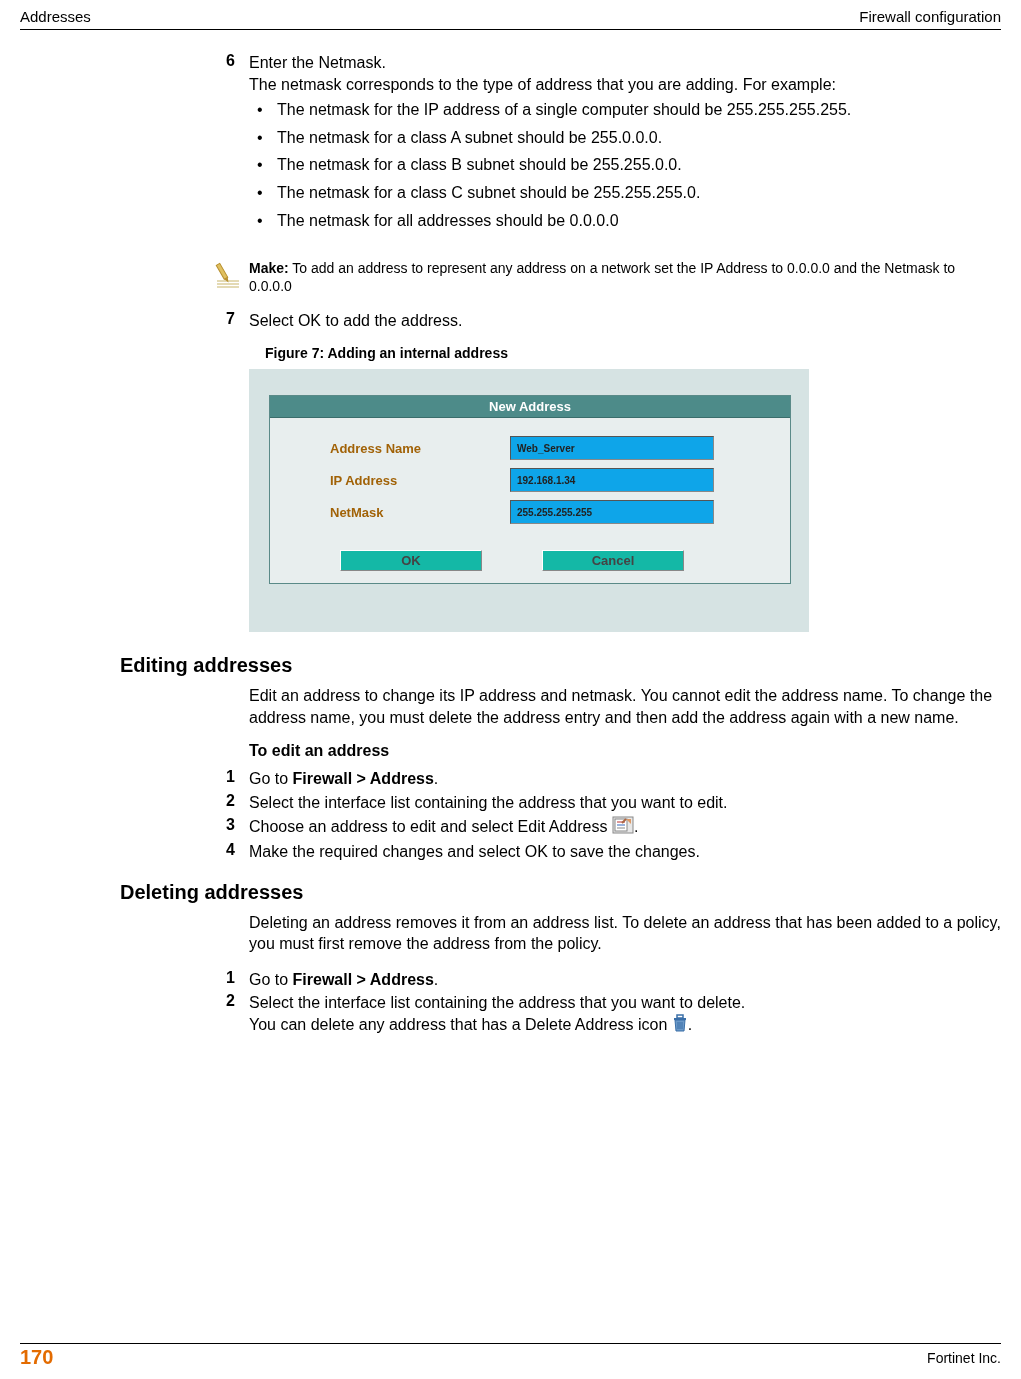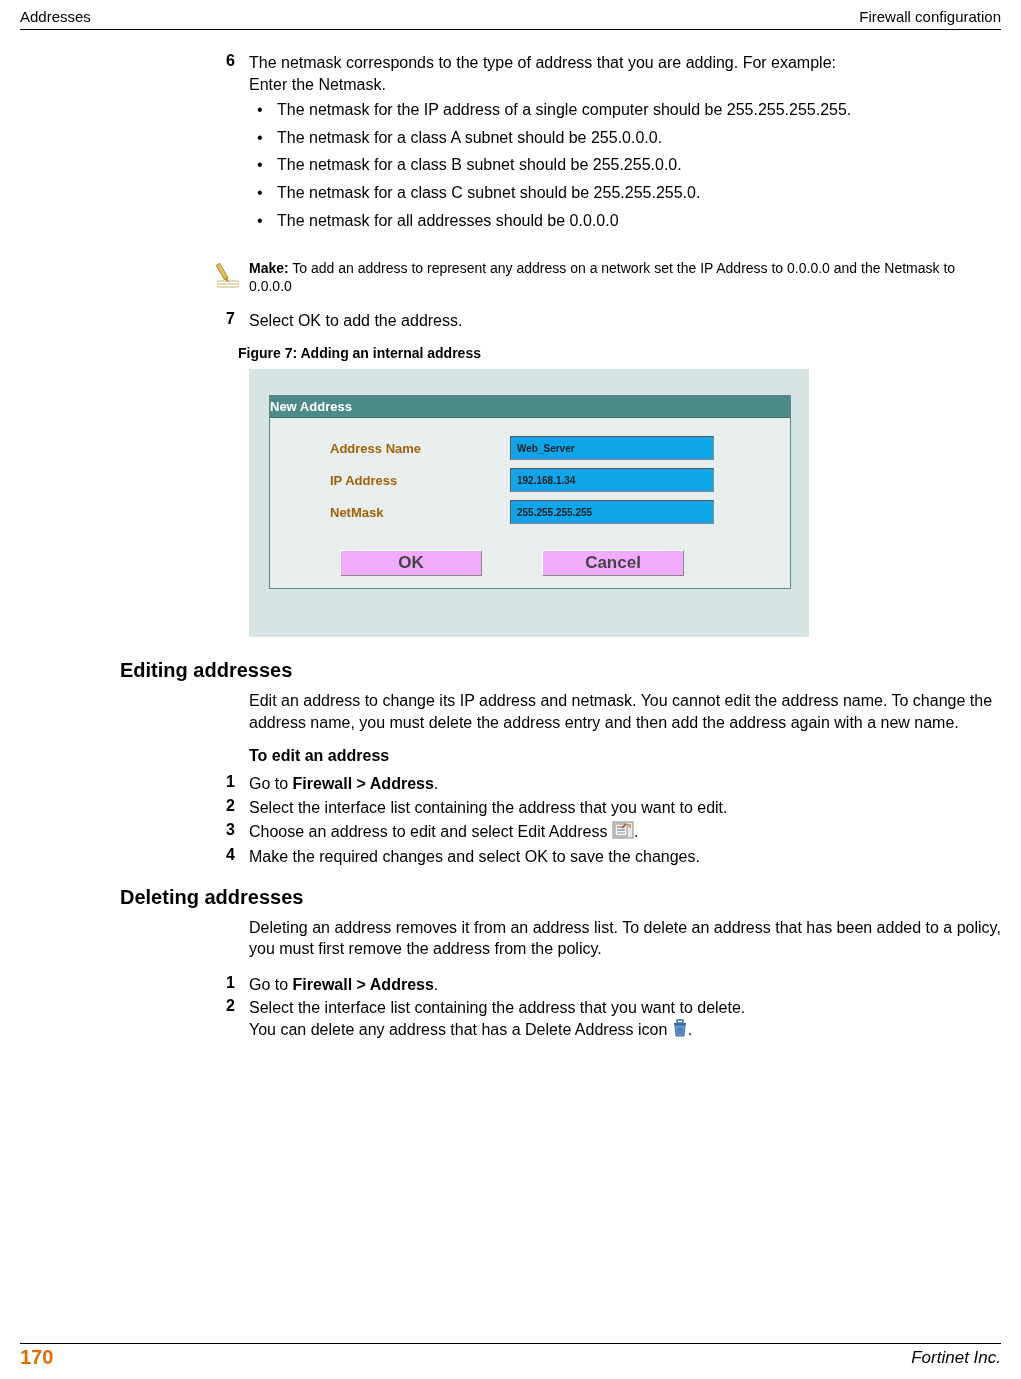"The netmask corresponds to the" div { order: before "Enter the Netmask." -> after "Enter the Netmask." }
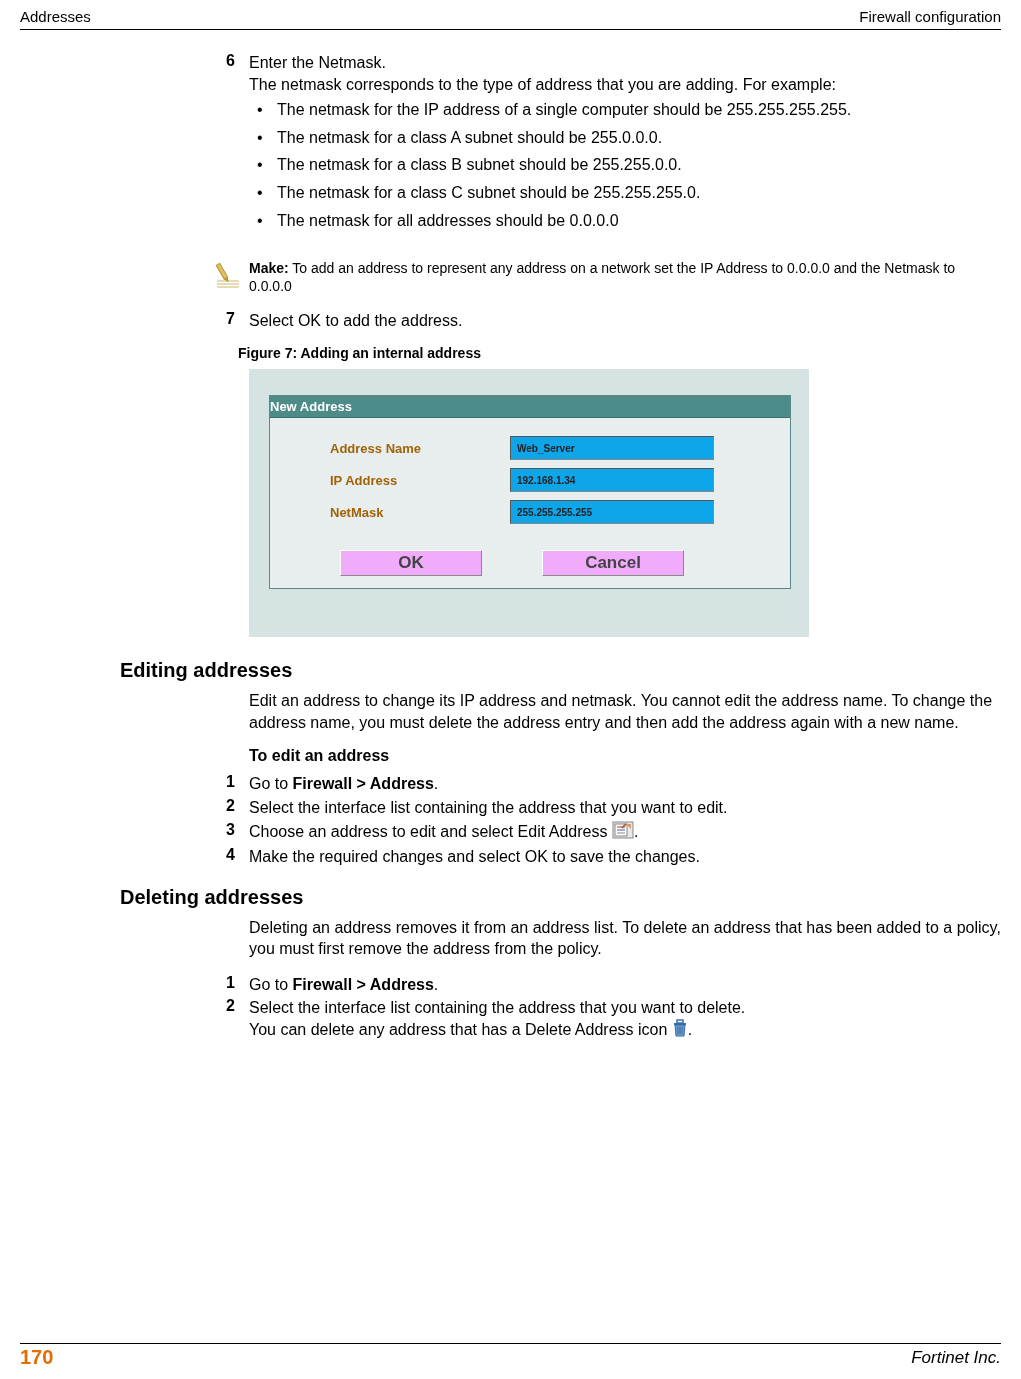"Figure 7: Adding an internal" .figure-caption { margin: 14px 0 8px 33px -> 14px 0 8px 60px }
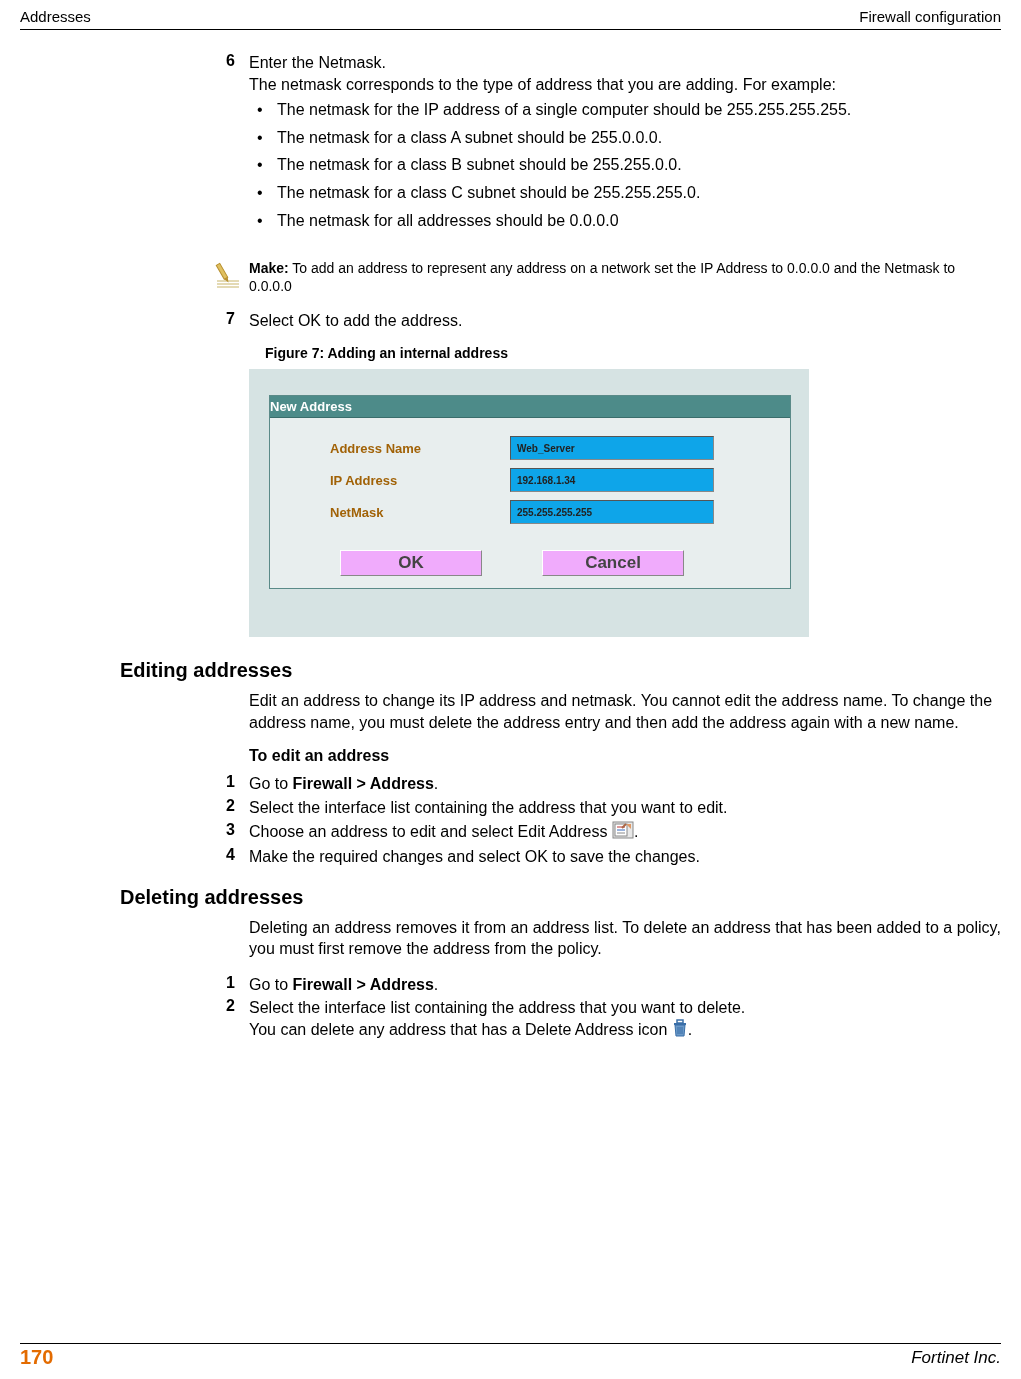"New Address" .dialog-title { text-align: left -> center }
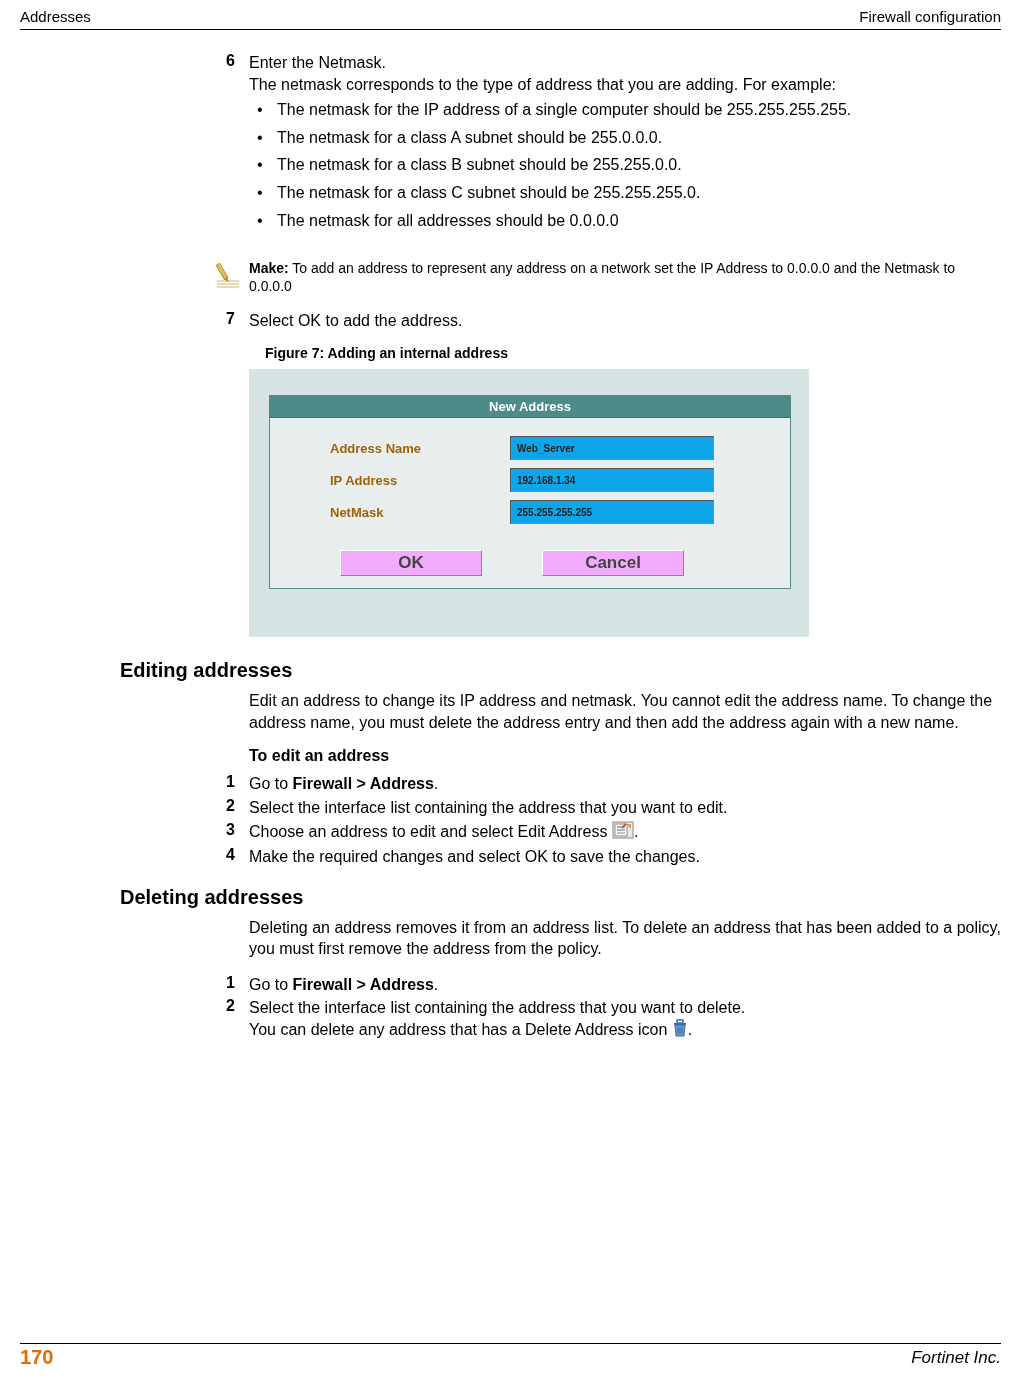"OK" .dialog-btn { background: #f0abfc -> #14b8a6; font-size: 17px -> 13px }
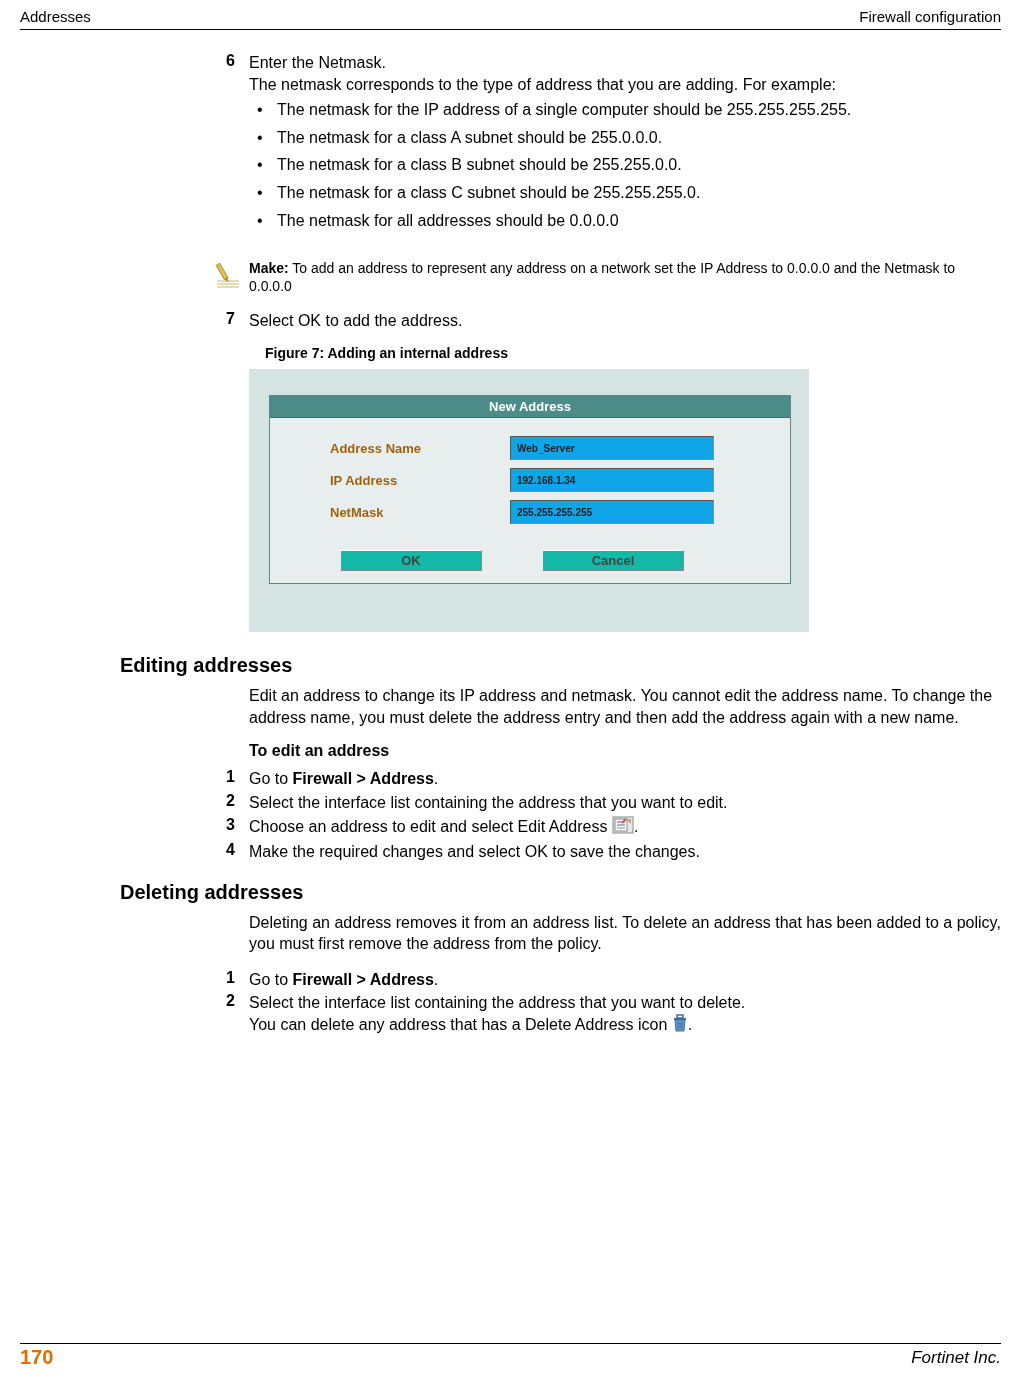"Fortinet Inc." .footer-text { font-size: 17px -> 14px; font-style: italic -> none }
